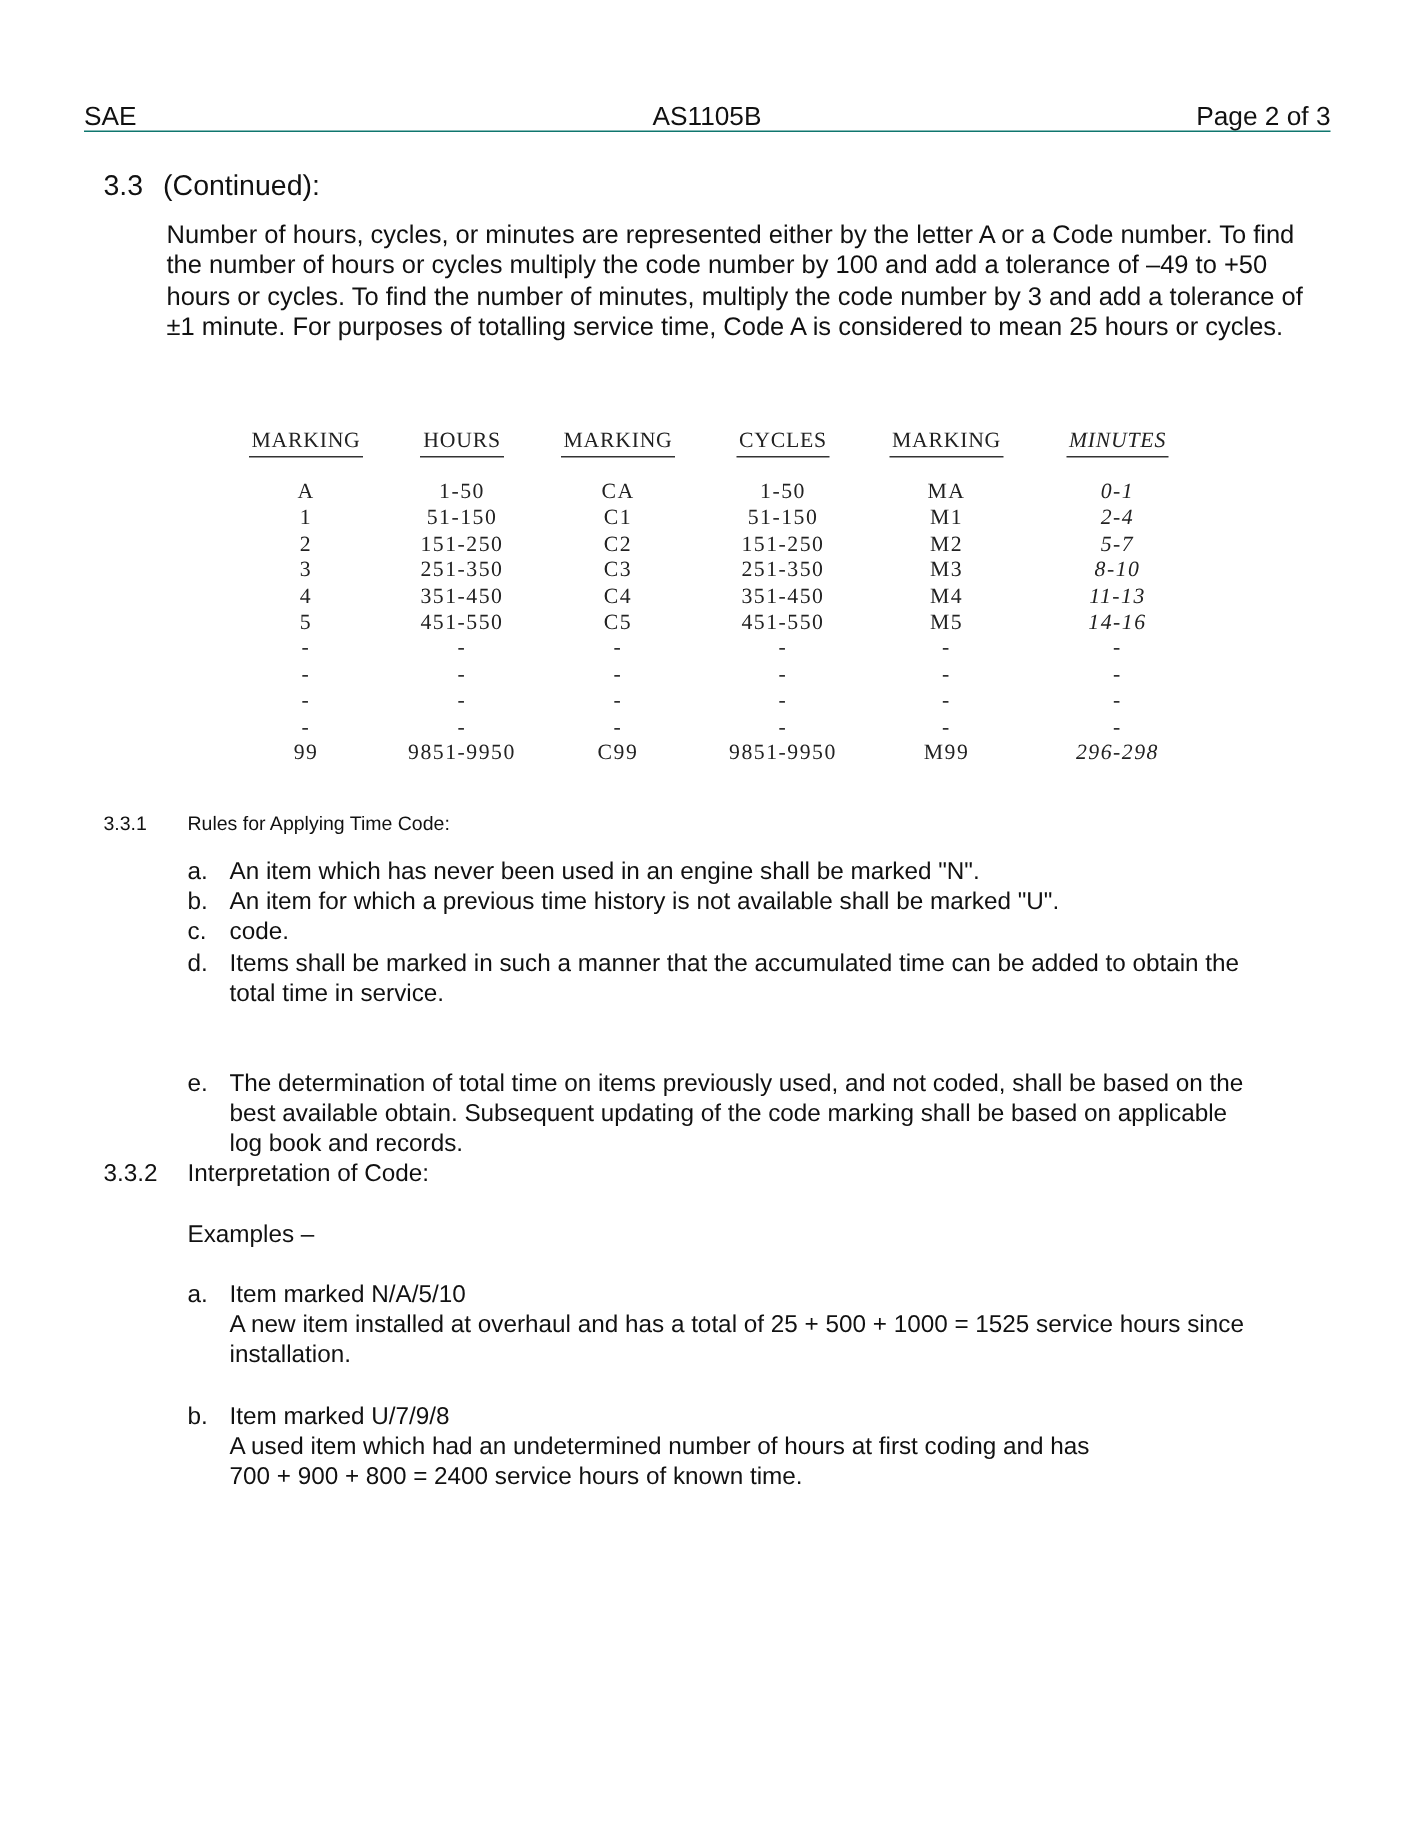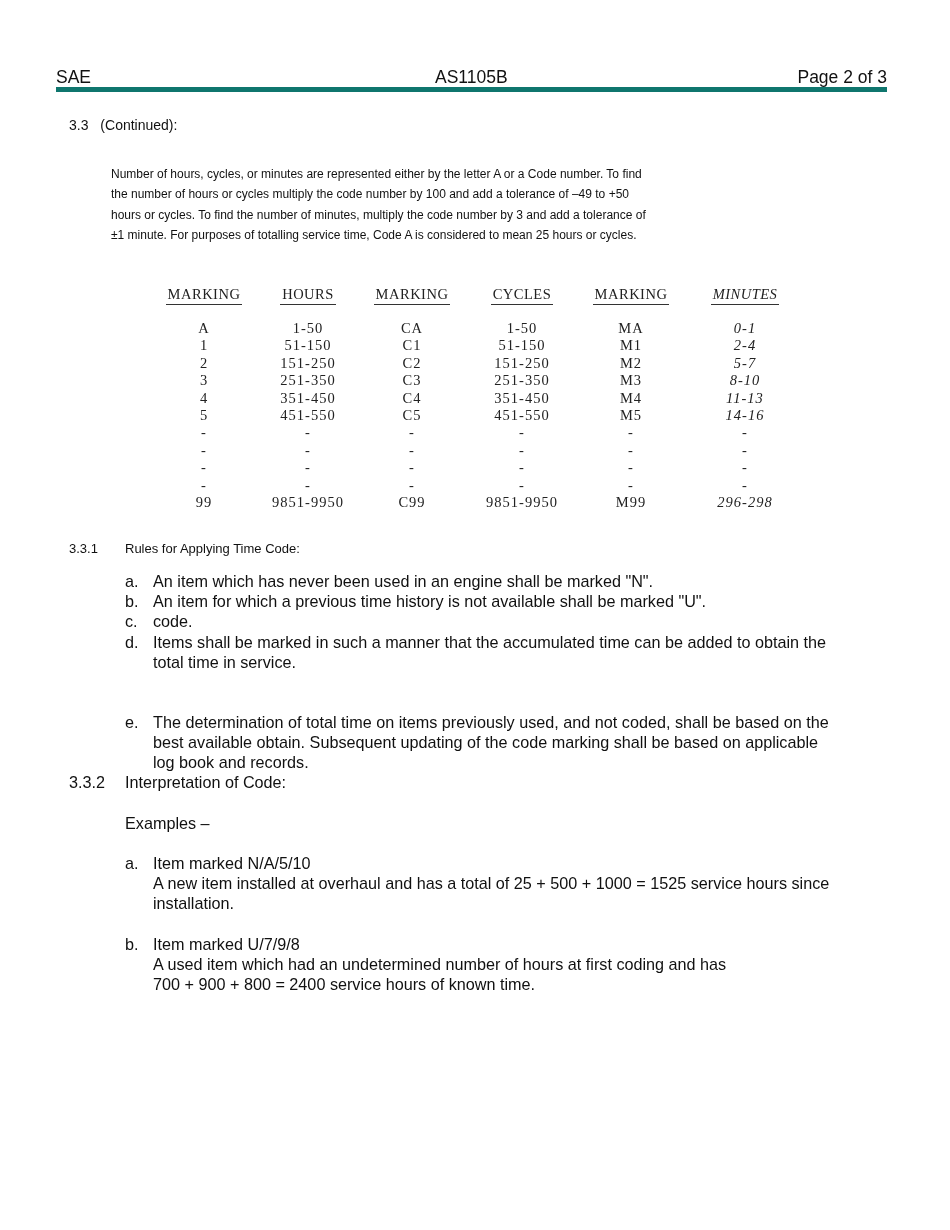"SAE" .header { border-bottom: 5px solid #0f766e -> 1px solid #0f766e }
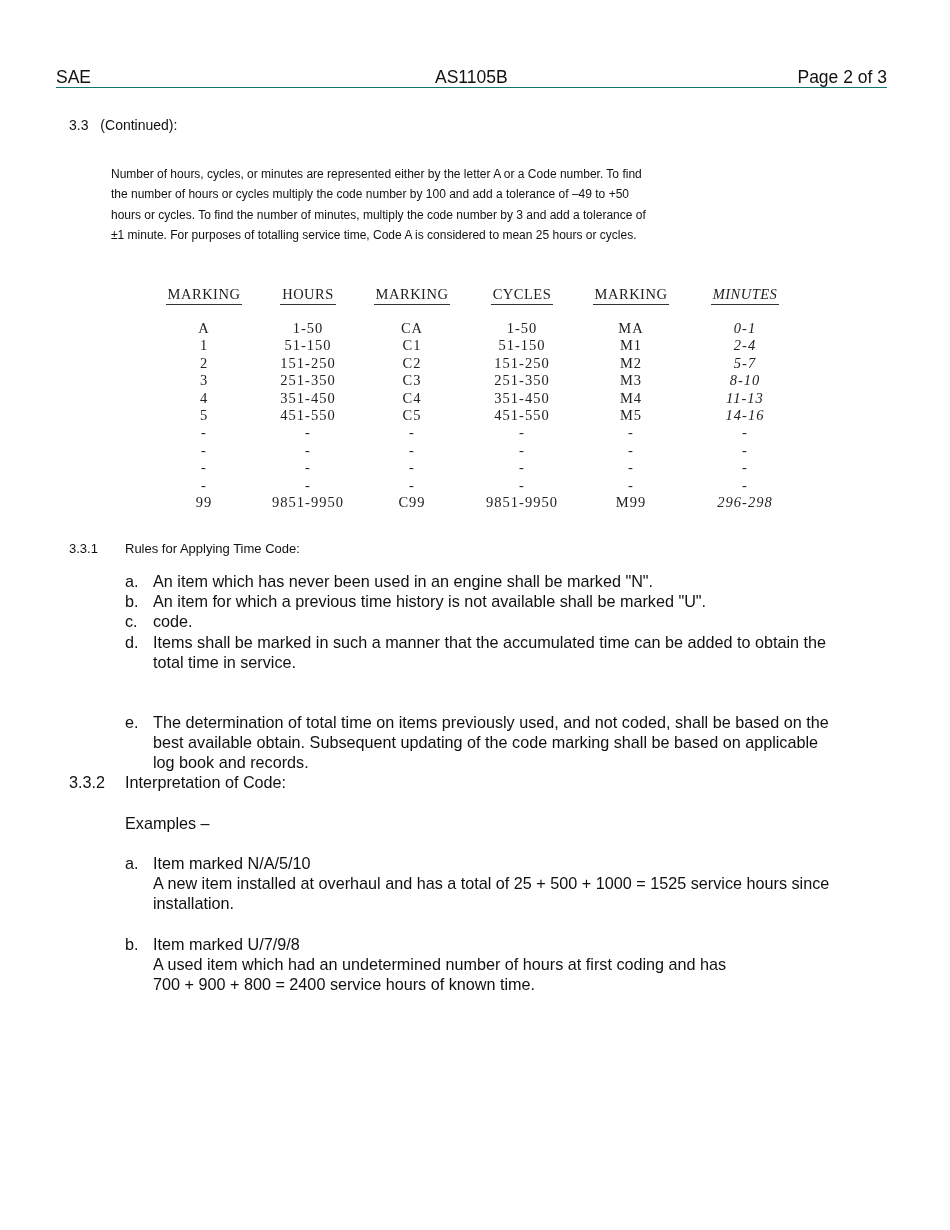"3.3 (Continued):" div.abs { font-size: 14px -> 19px }
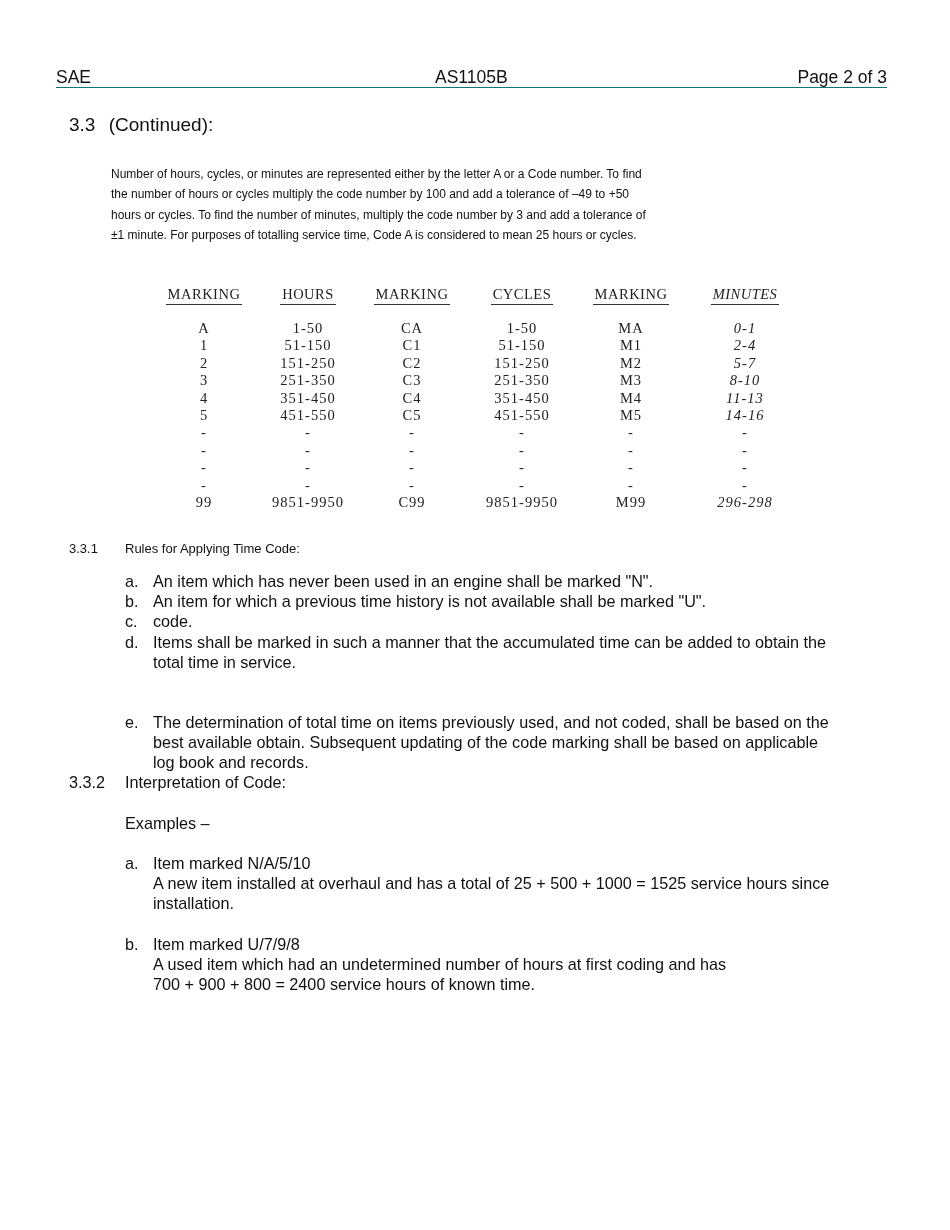"Number of hours, cycles, or" .para { font-size: 12px -> 17px; top: 164px -> 147px }
